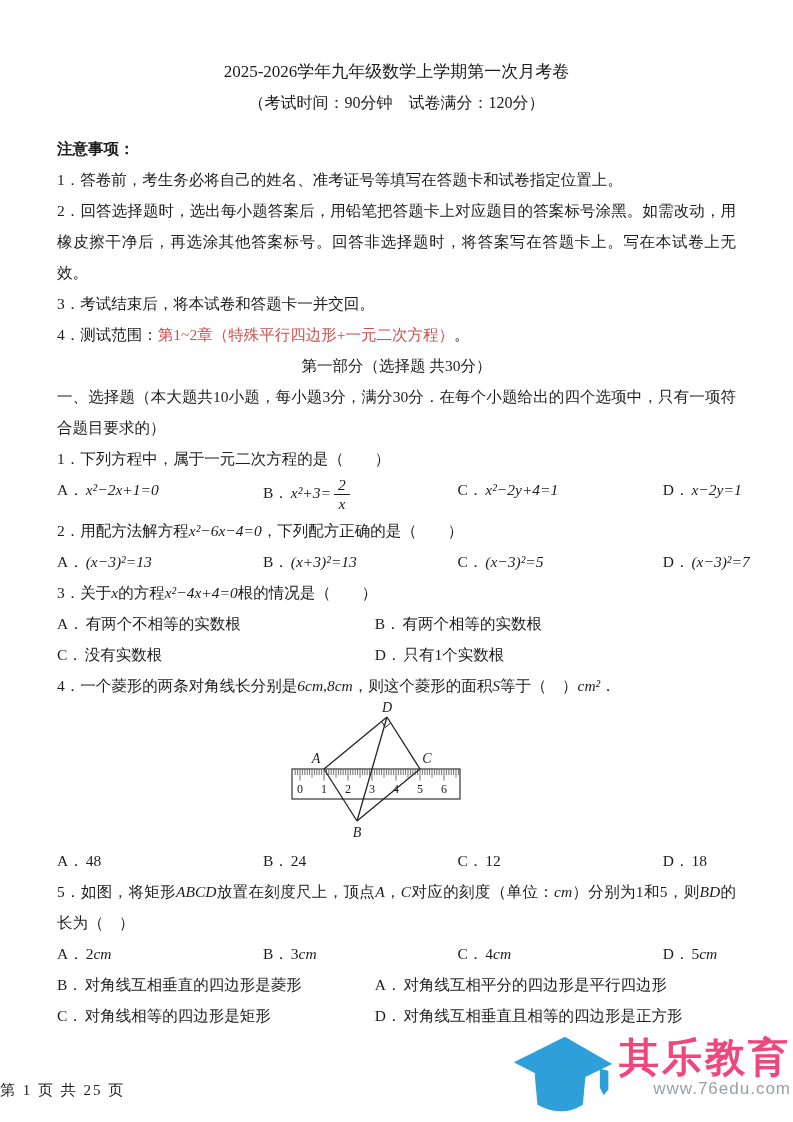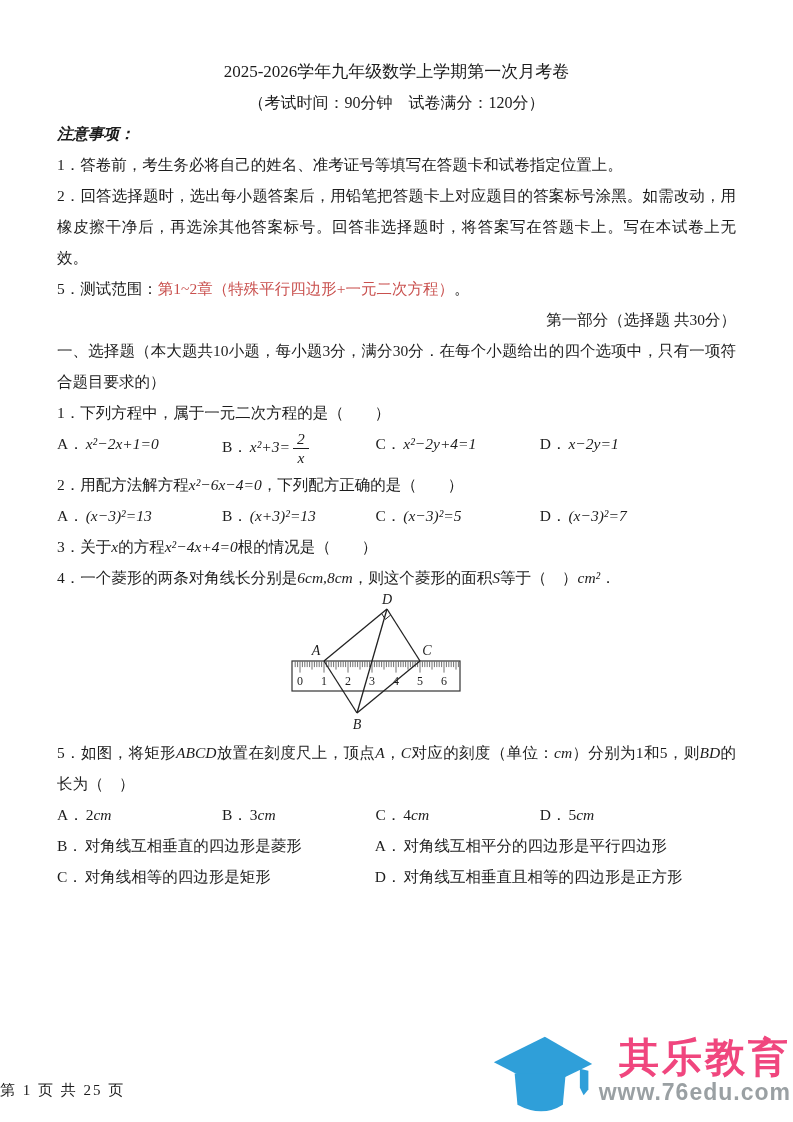"注意事项：" .notice-heading { font-style: italic -> none; margin-top: 0 -> 15px }
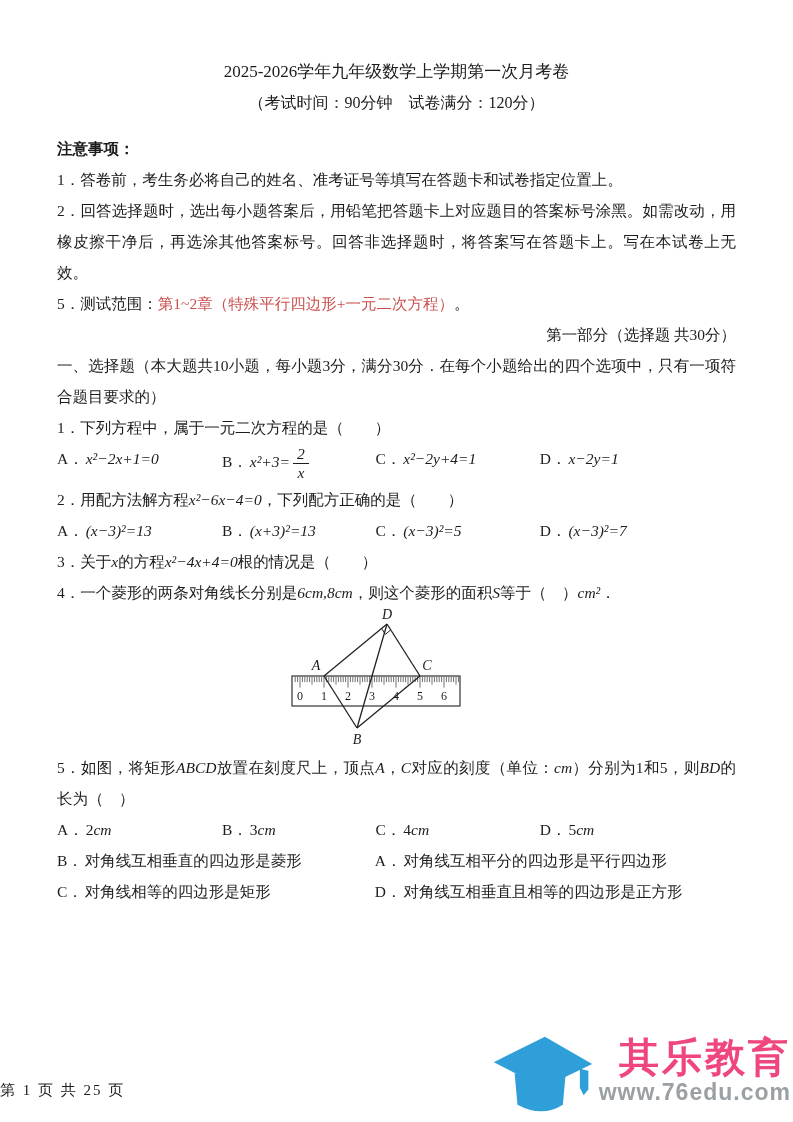"3．考试结束后，将本试卷和答题卡一并交回。" div.line { html: none -> <div><span>3．考试结束后，将本试卷和答题卡一并交回。</span></div> }
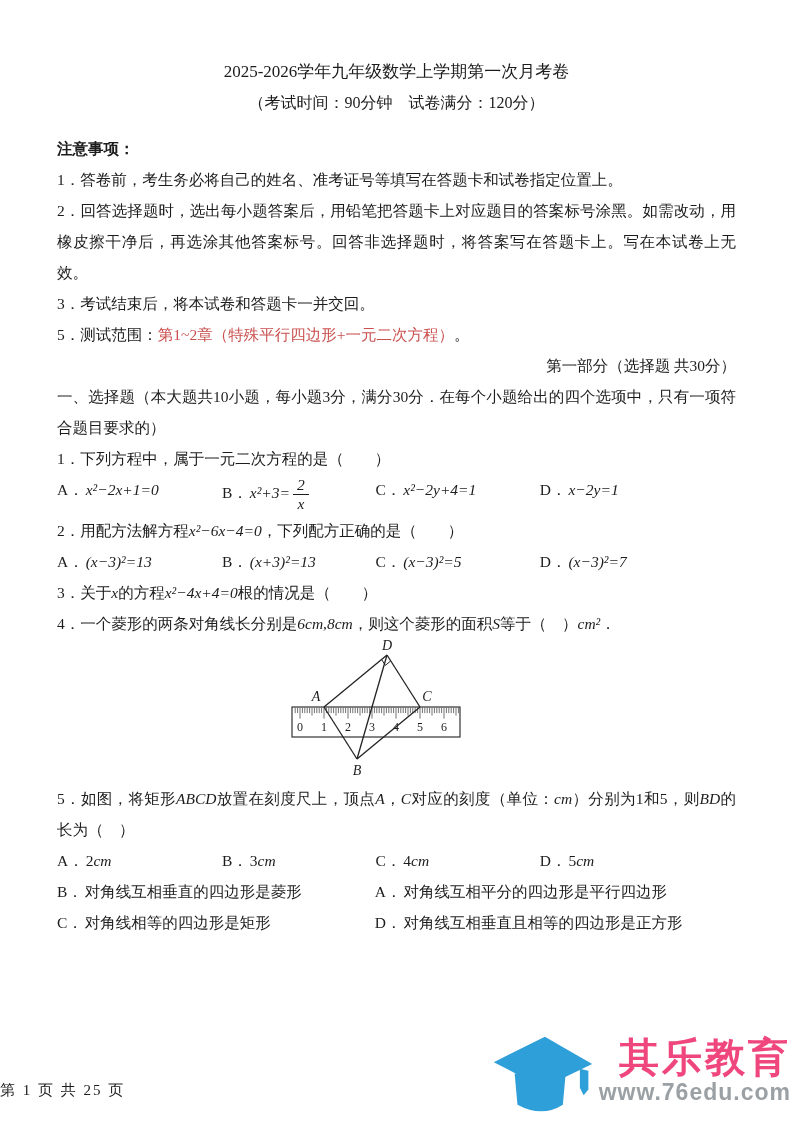"5．测试范围：" span { text: 5 -> 4 }
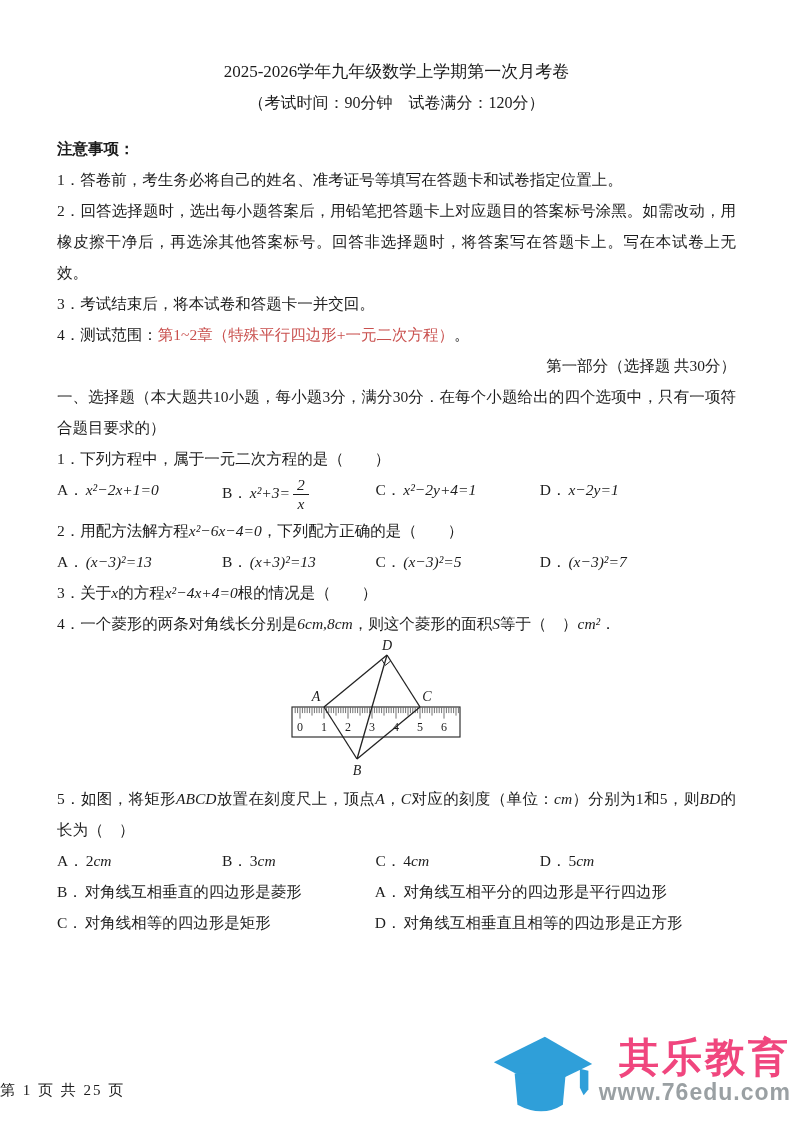"第一部分（选择题 共30分）" .part-heading { text-align: right -> center }
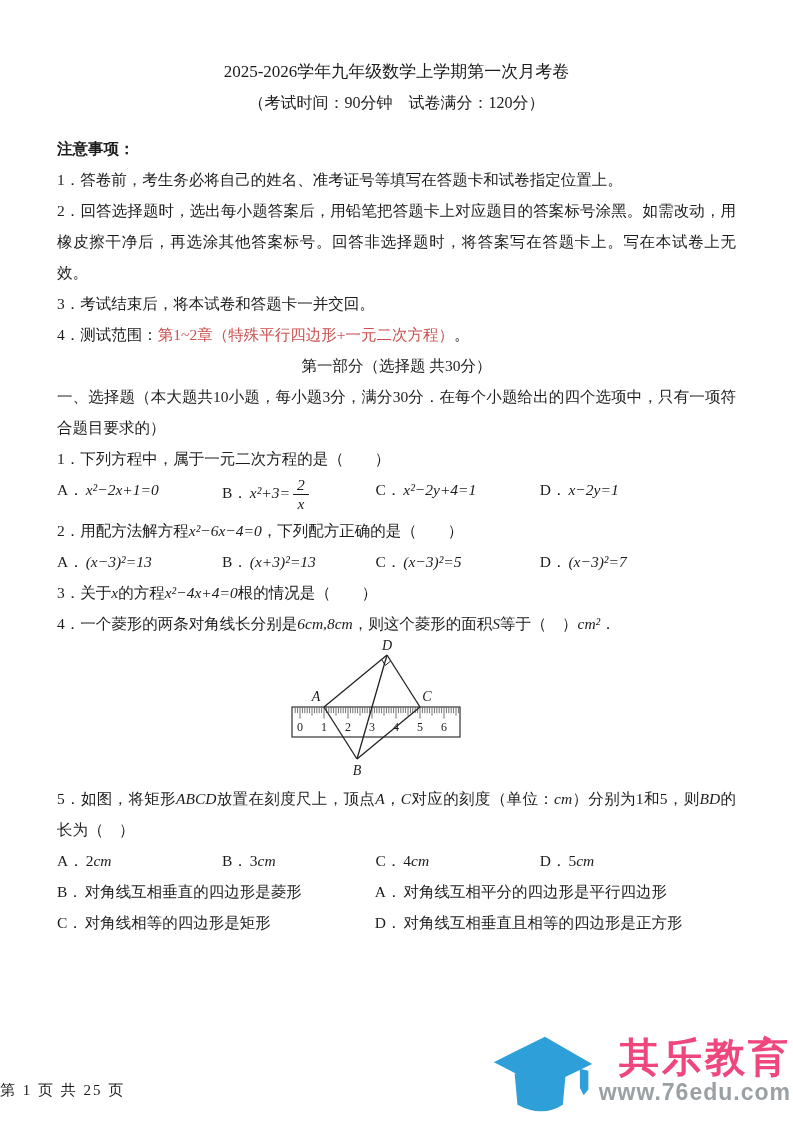"A．x²−2x+1=0" .options.cols4 { gap: none -> 41px }
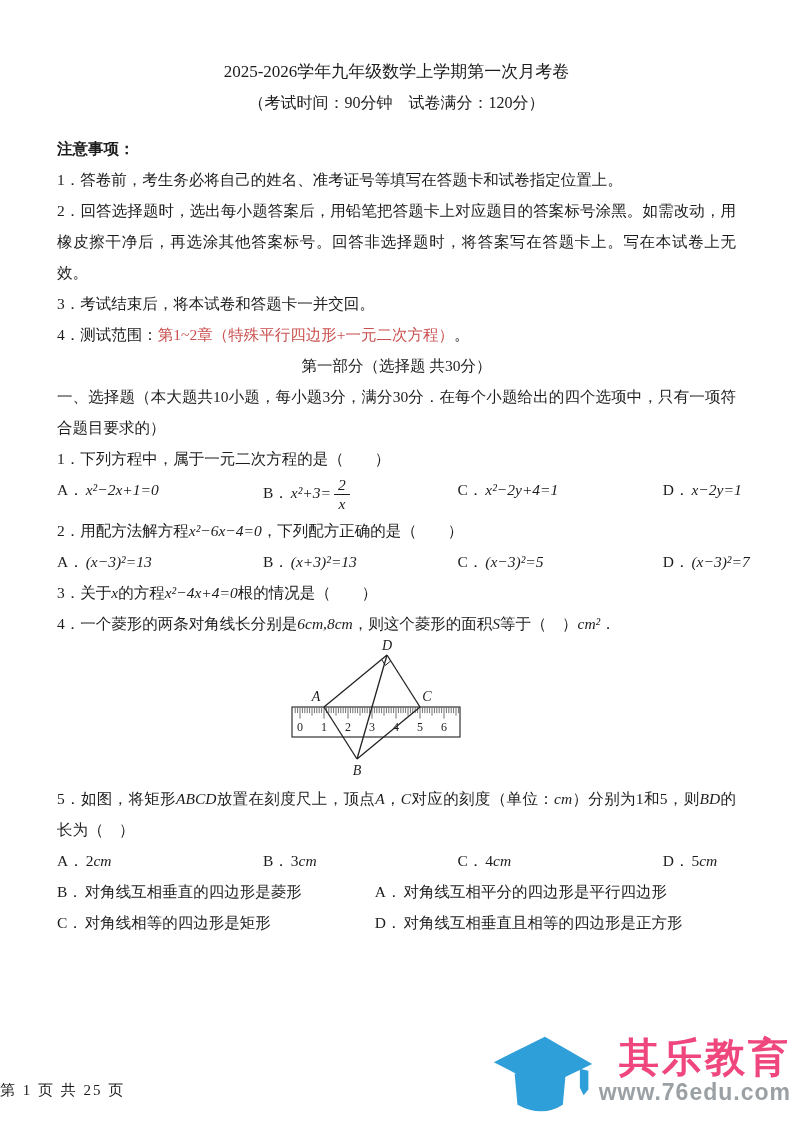"A．有两个不相等的实数根" div.options { html: none -> <div> <div><span>A．</span><span>有两个不相等的实数根</span></div> <div><span>B．</span><span>有两个相等的实数根</span></div> <div><span>C．</span><span>没有实数根</span></div> <div><span>D．</span><span>只有1个实数根</span></div> </div> }
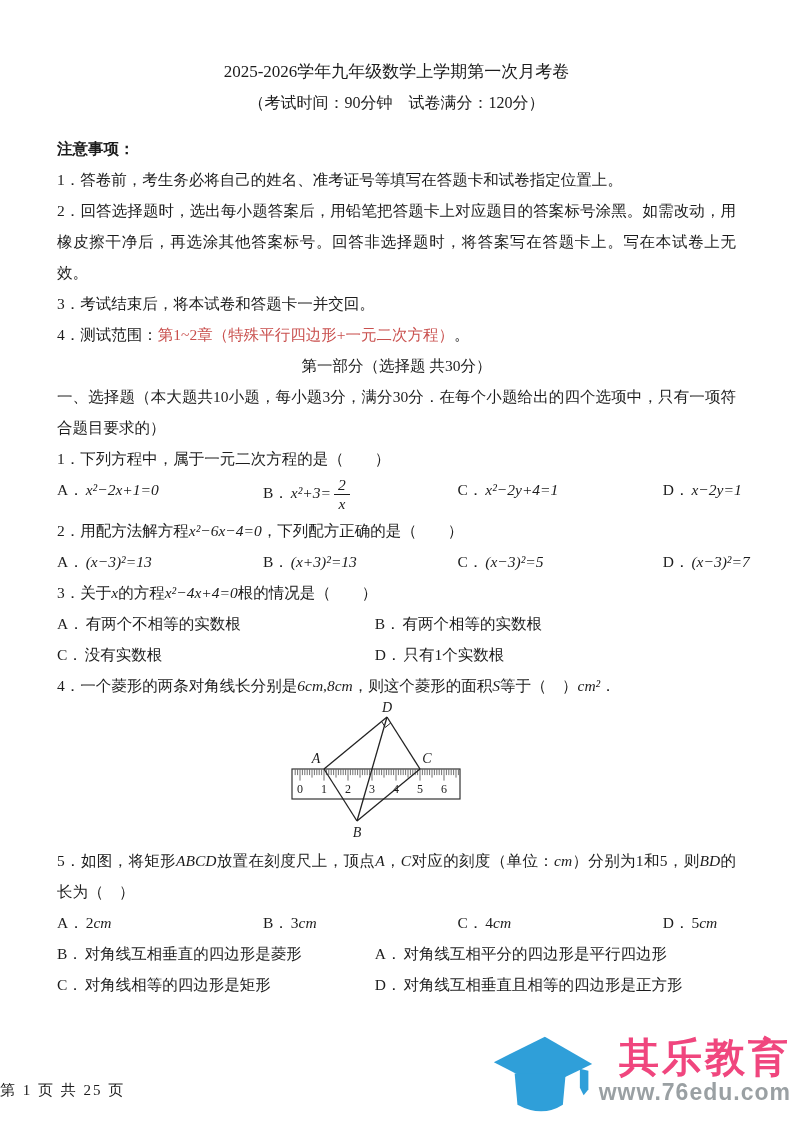"A．48" div.options { html: none -> <div> <div><span>A．</span><span>48</span></div> <div><span>B．</span><span>24</span></div> <div><span>C．</span><span>12</span></div> <div><span>D．</span><span>18</span></div> </div> }
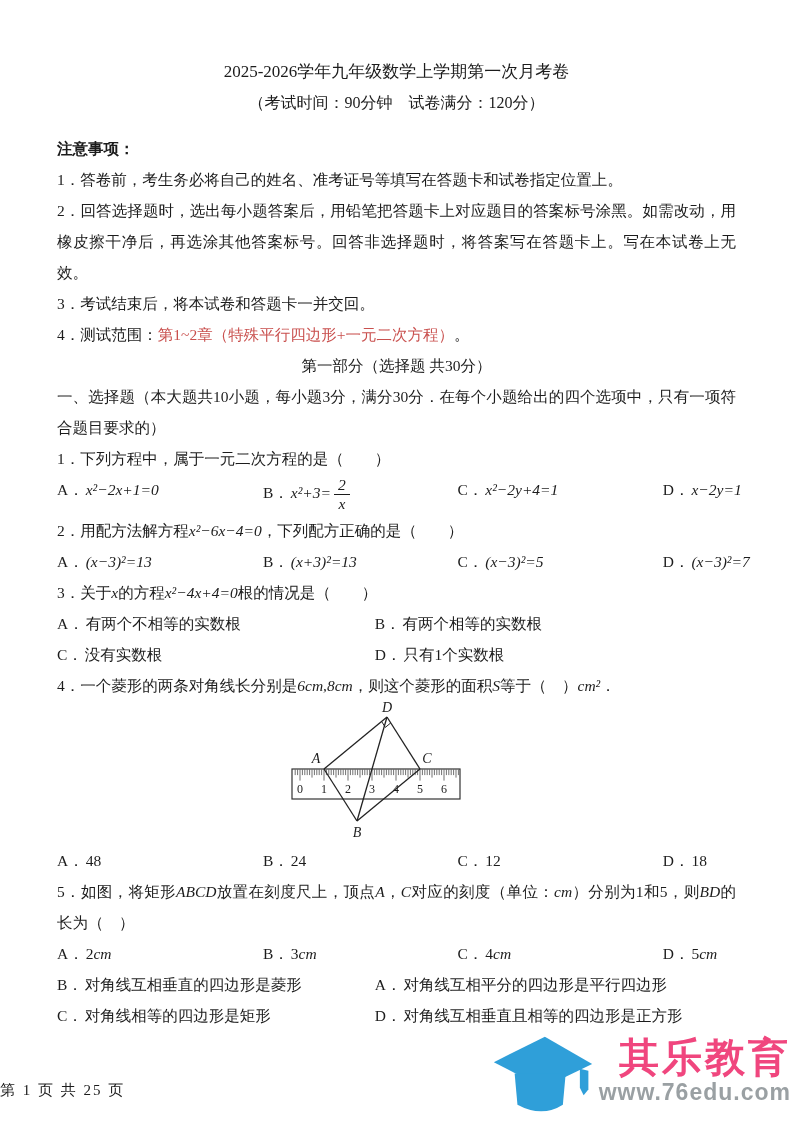"www.76edu.com" .url { font-size: 23px -> 17px; font-weight: 700 -> 400 }
